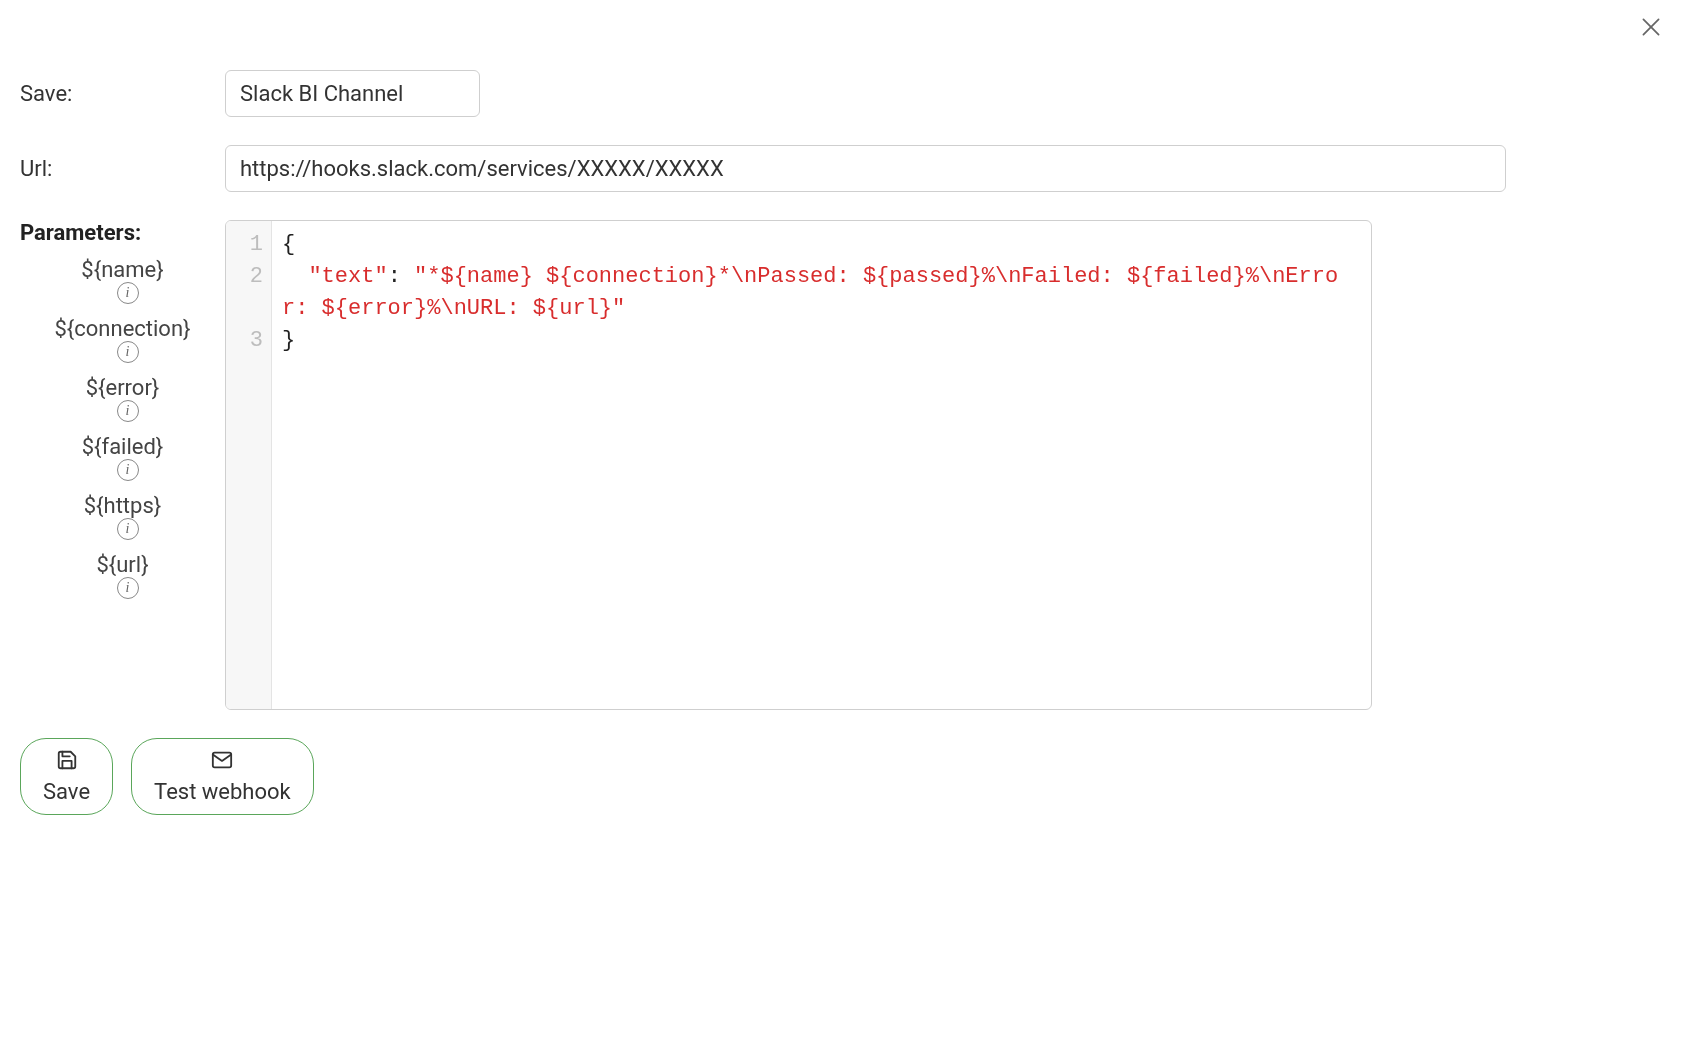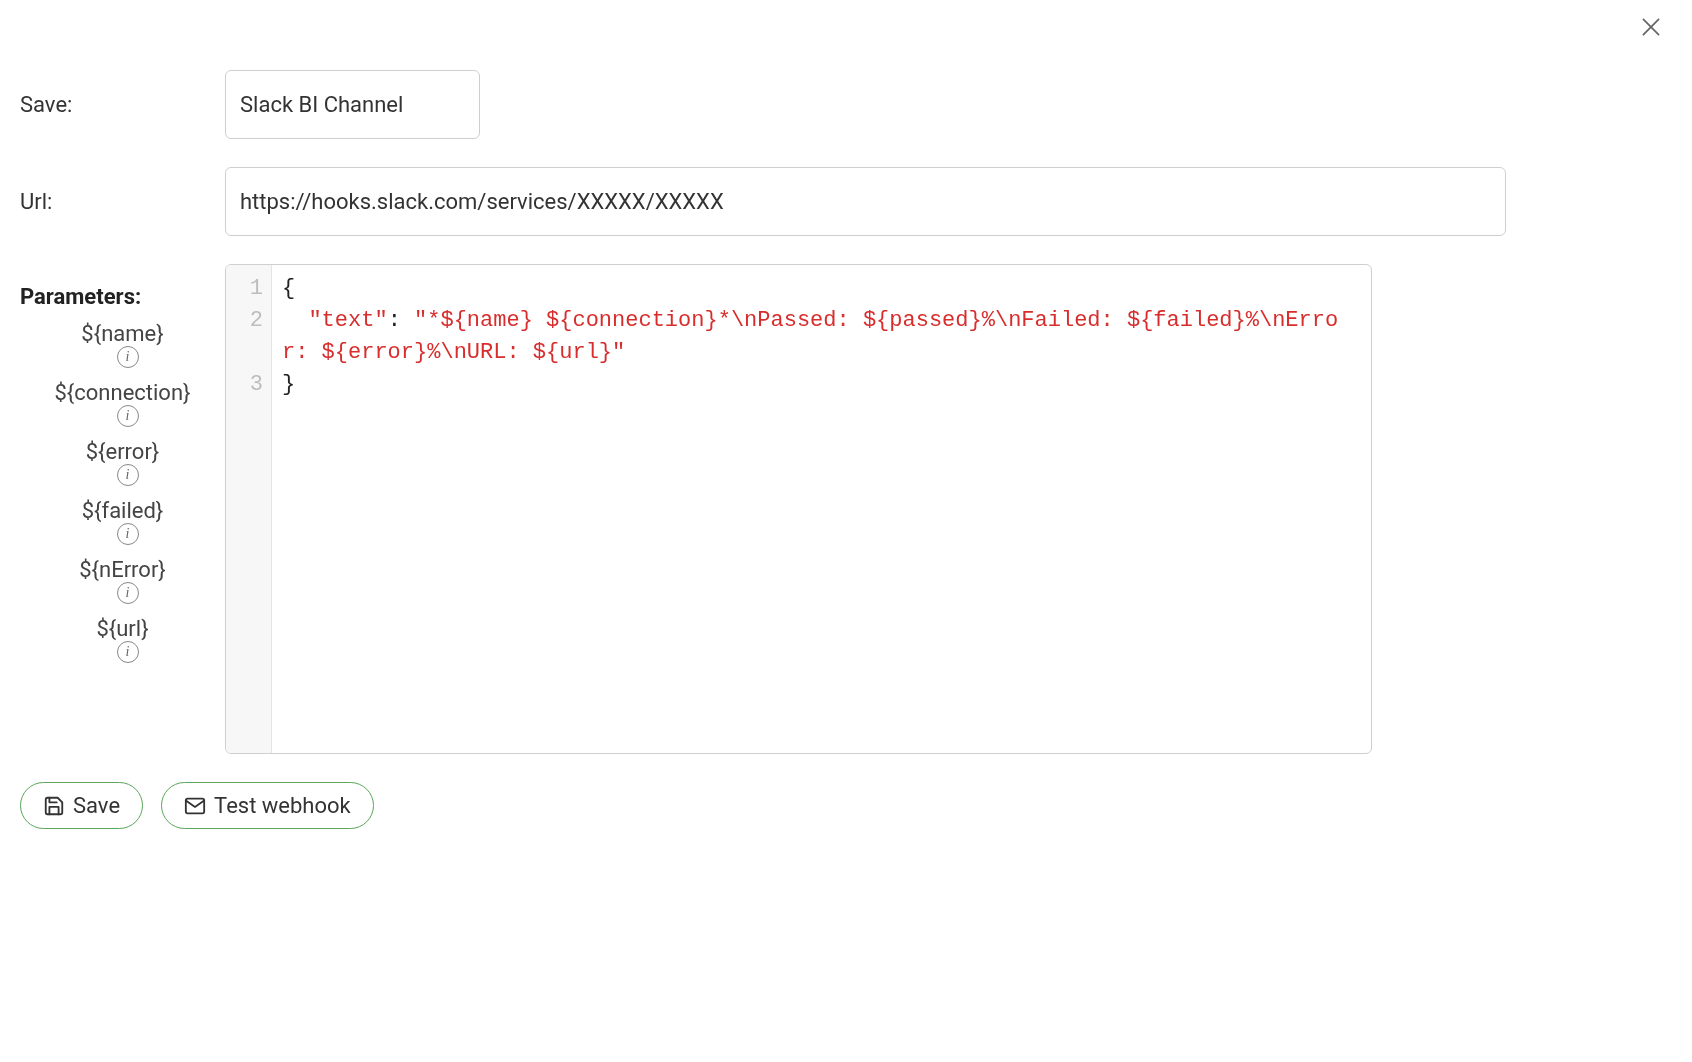"Slack BI Channel" input[type="text"] { padding: 21px 14px -> 10px 14px }
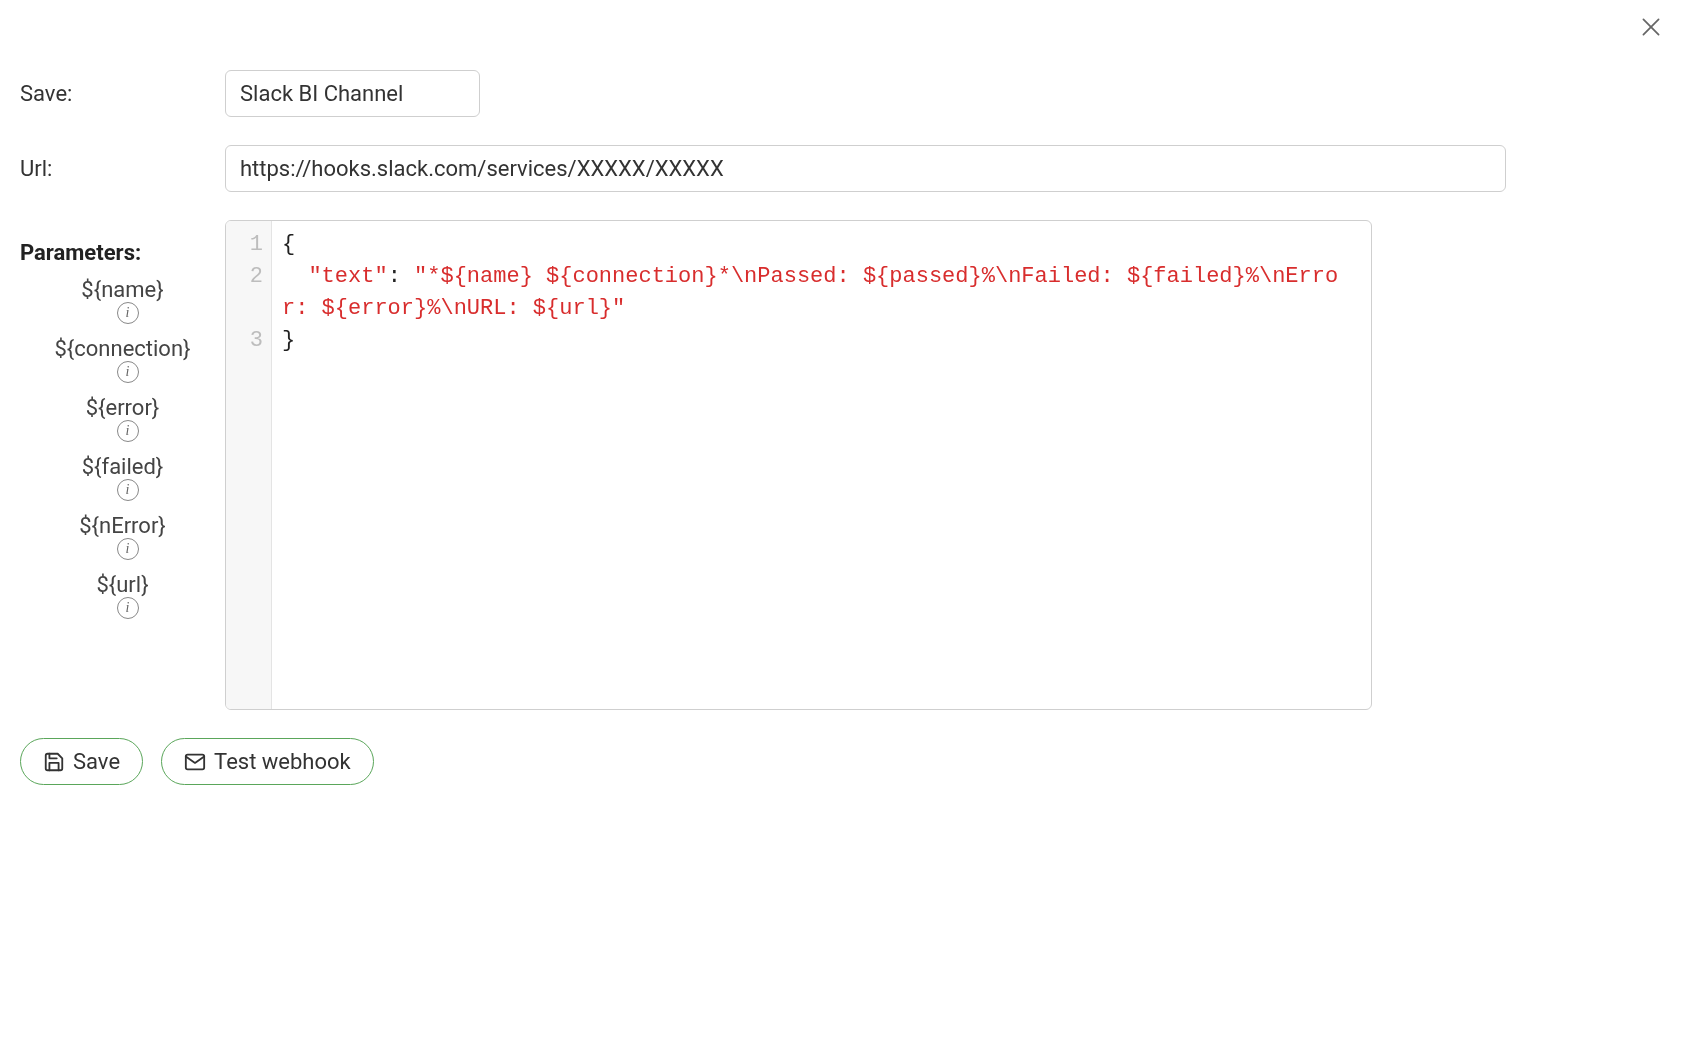"Parameters:" .params-label-col { margin-top: 20px -> none }
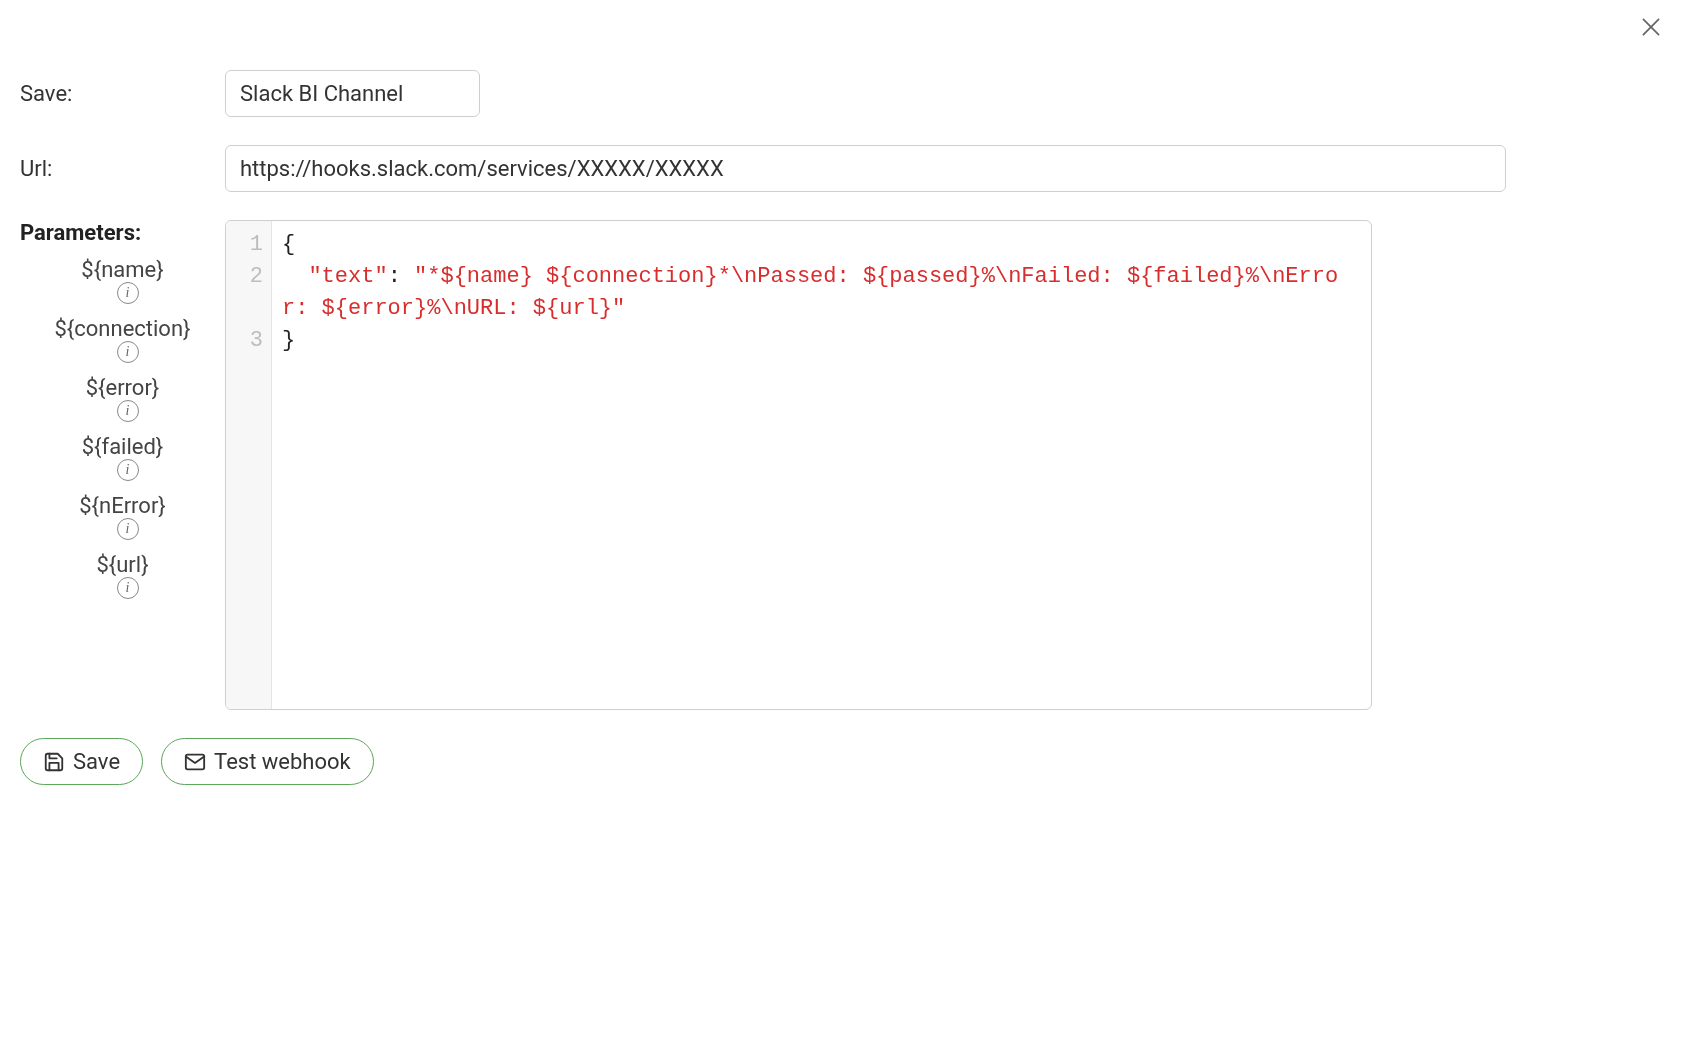"${nError}" span { text: nError -> https }
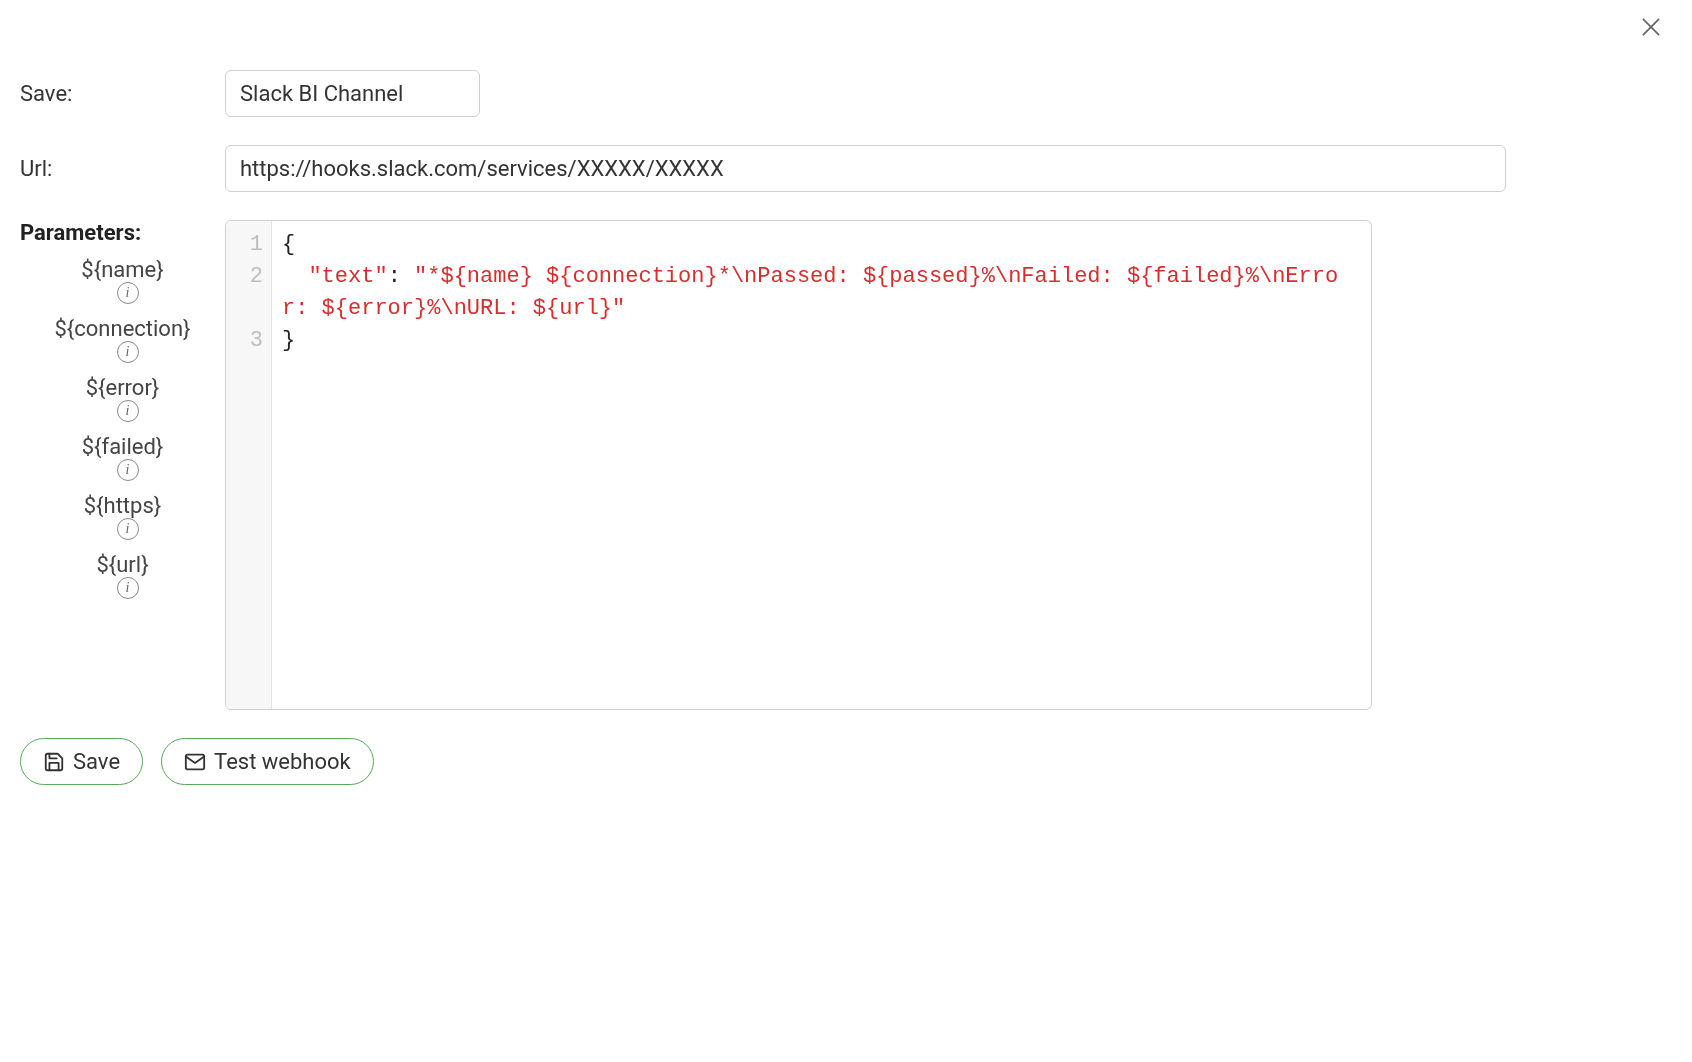"Save" .btn { flex-direction: none -> column }
